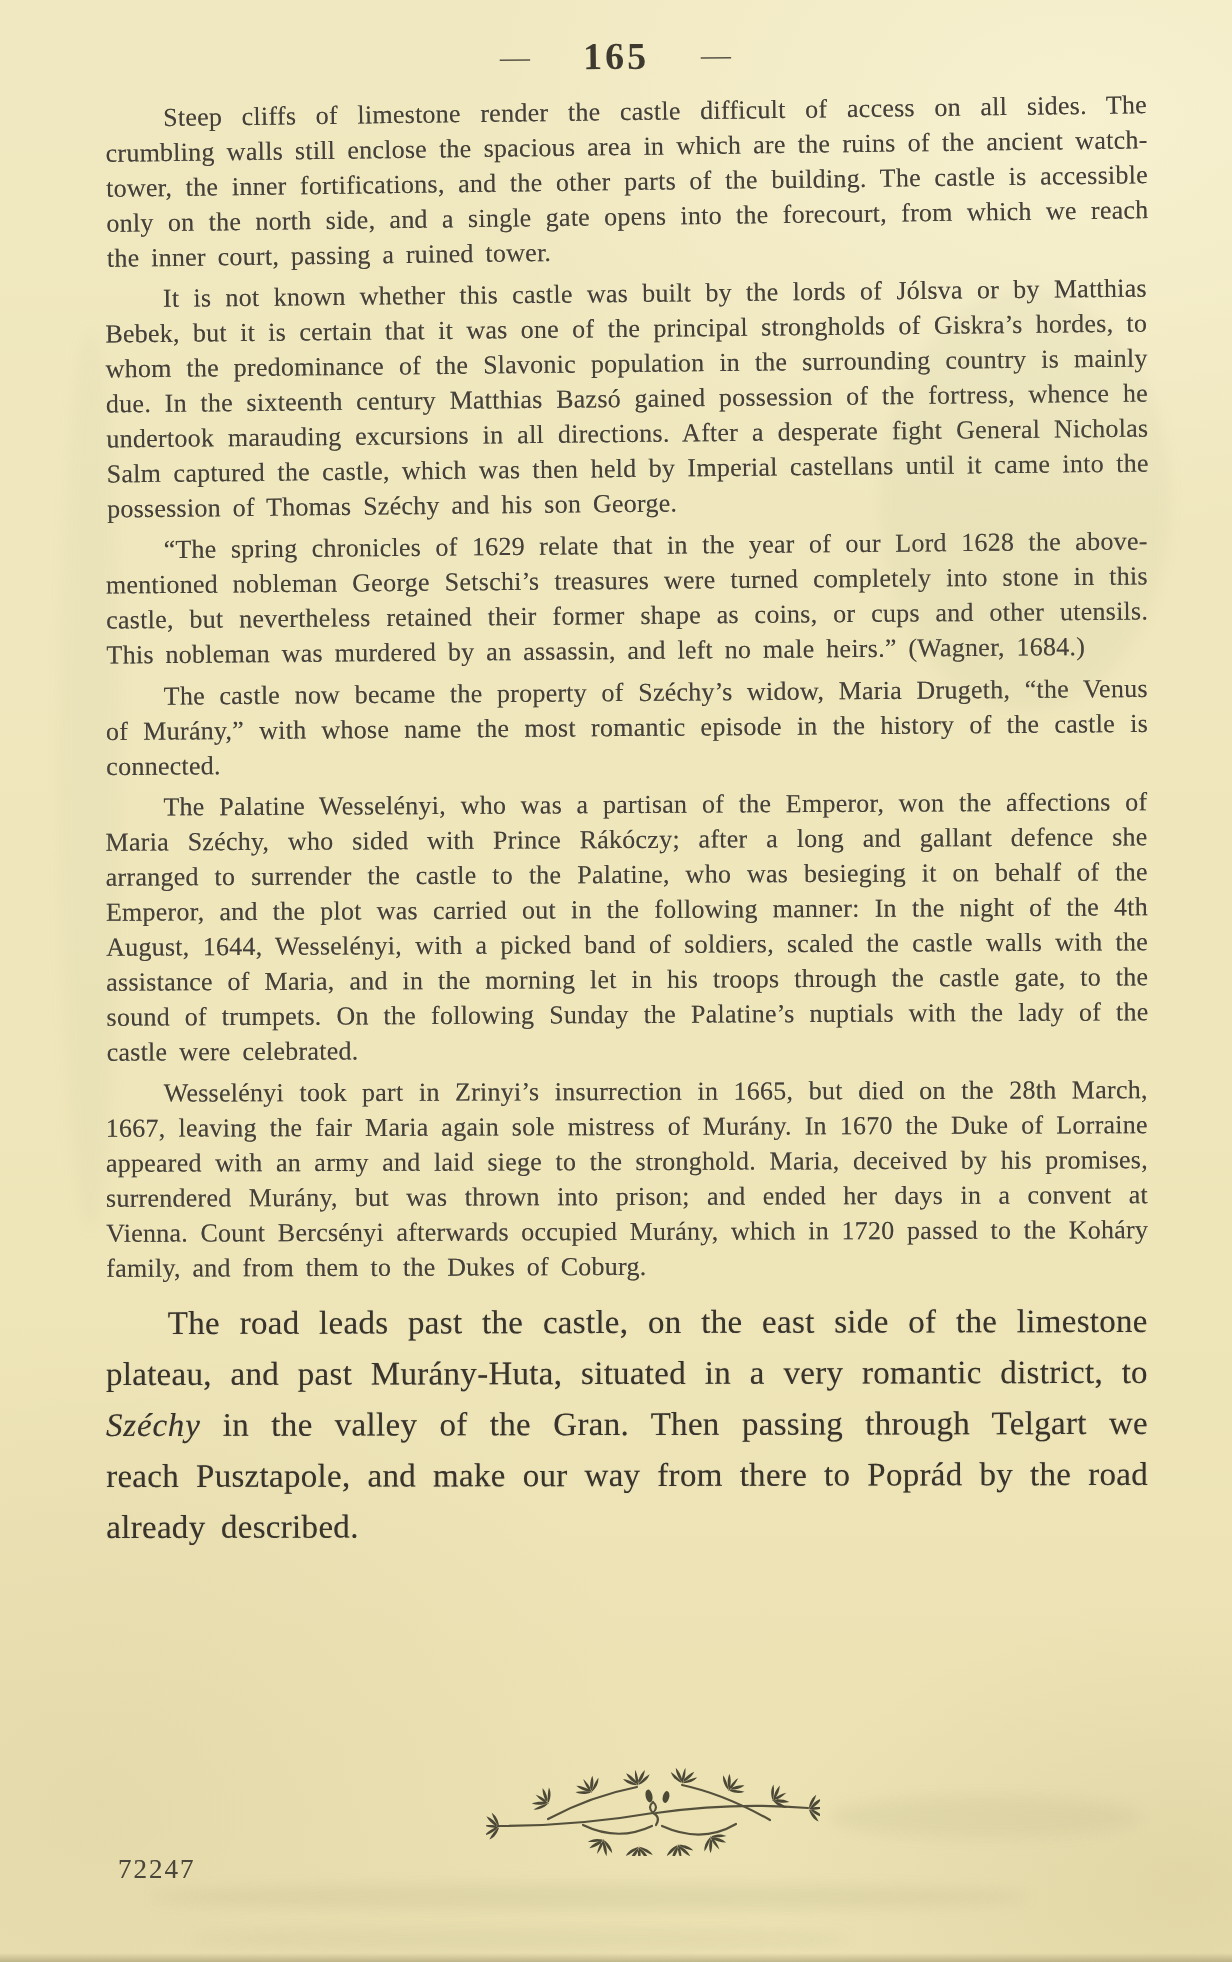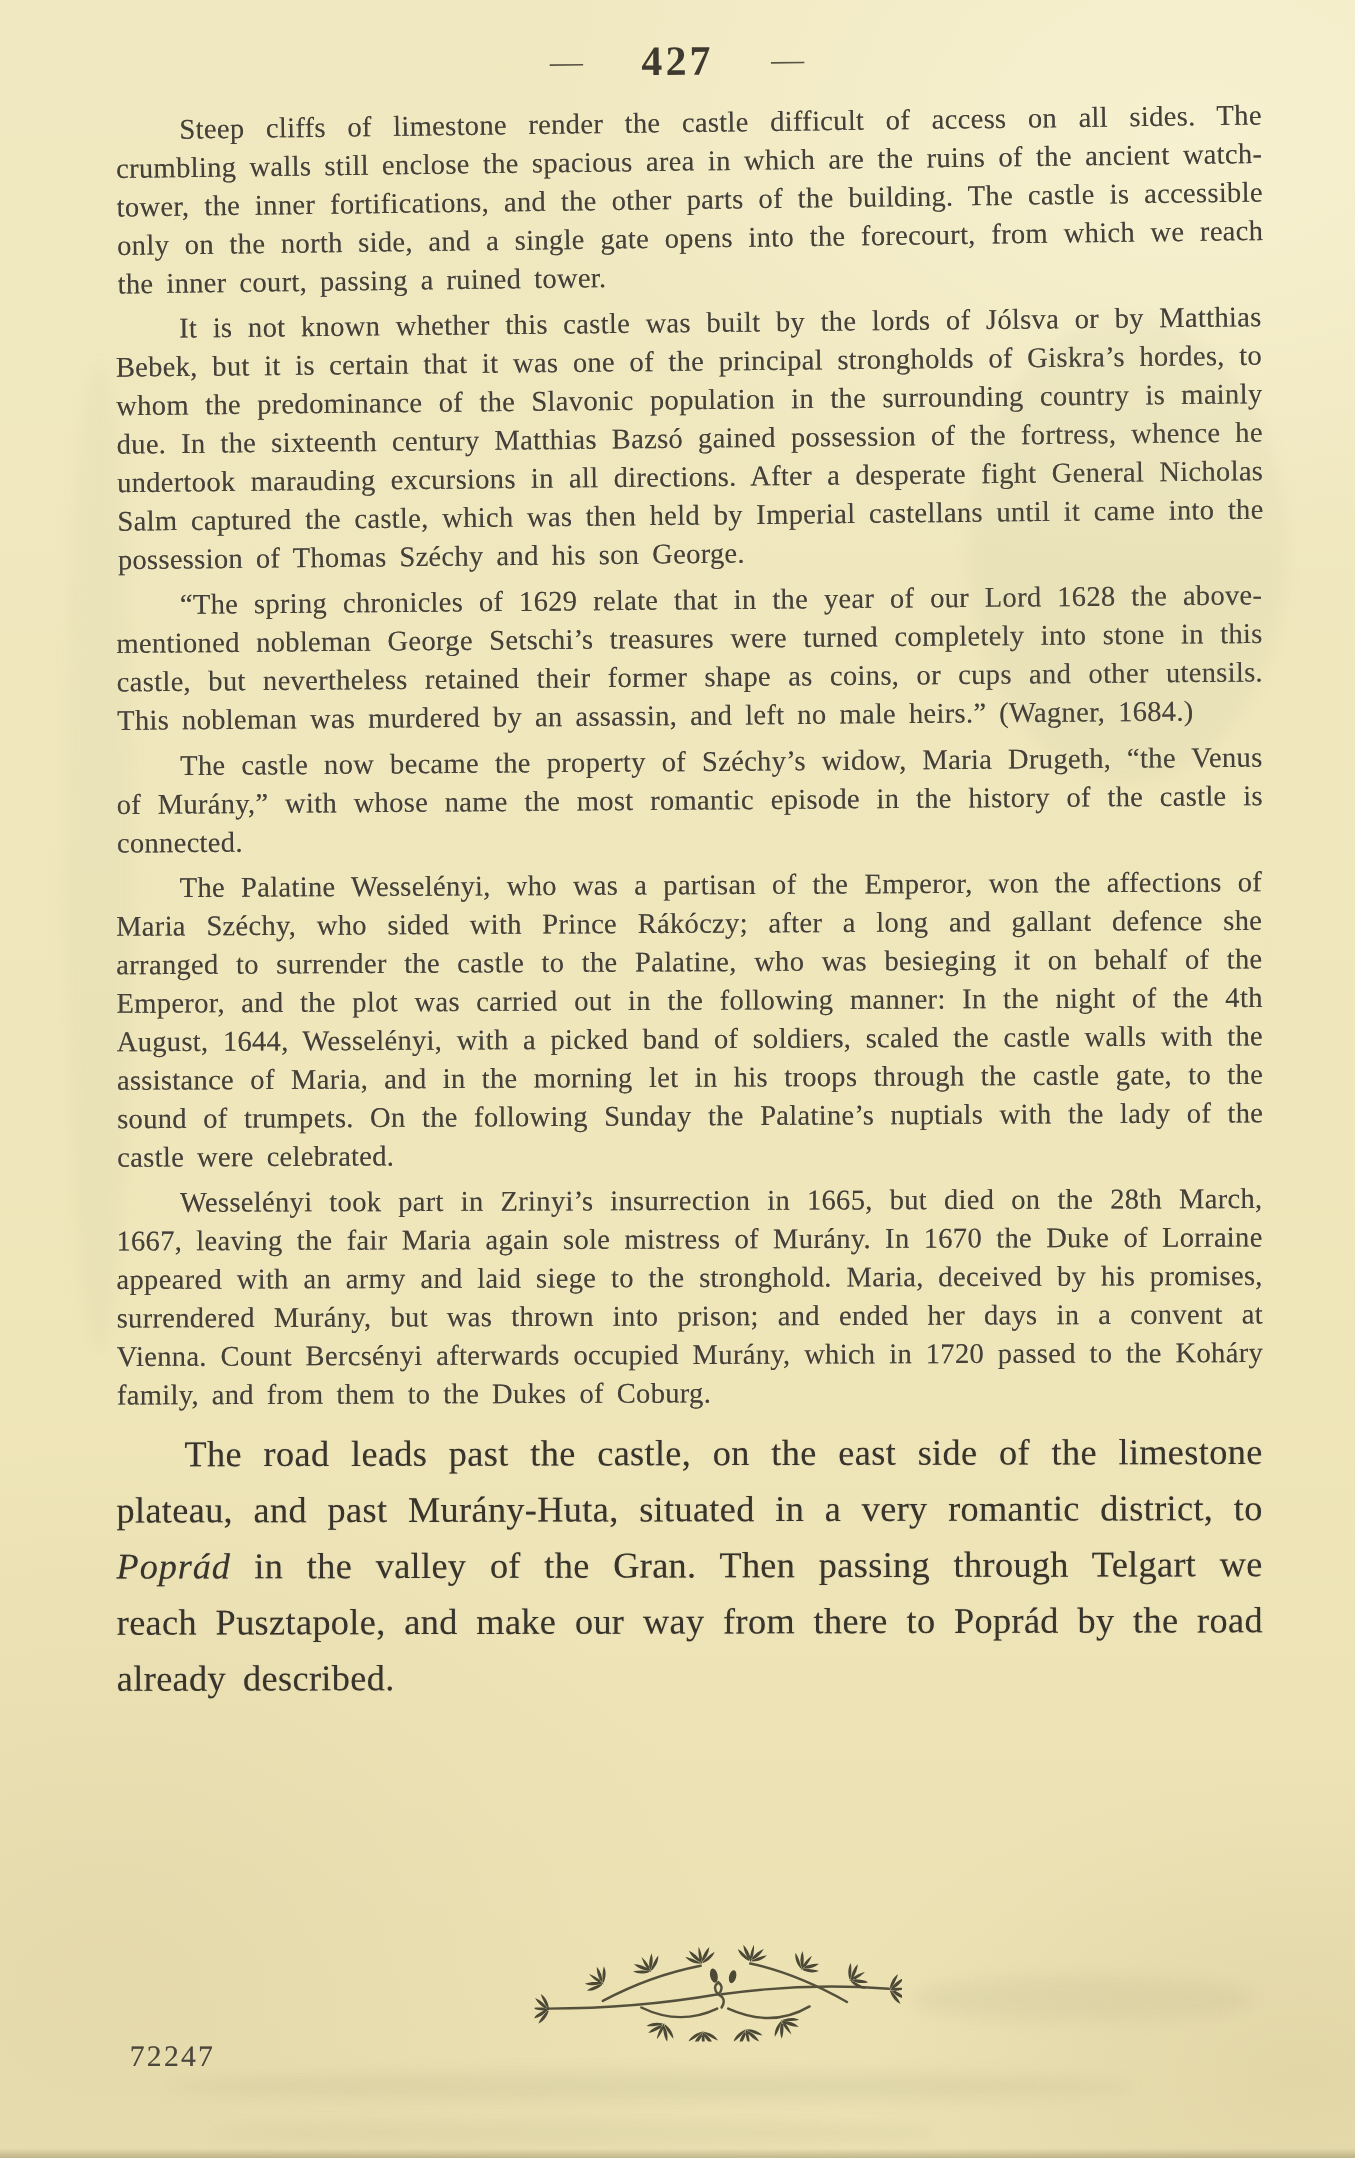"427" span.pagenum { text: 427 -> 165 }
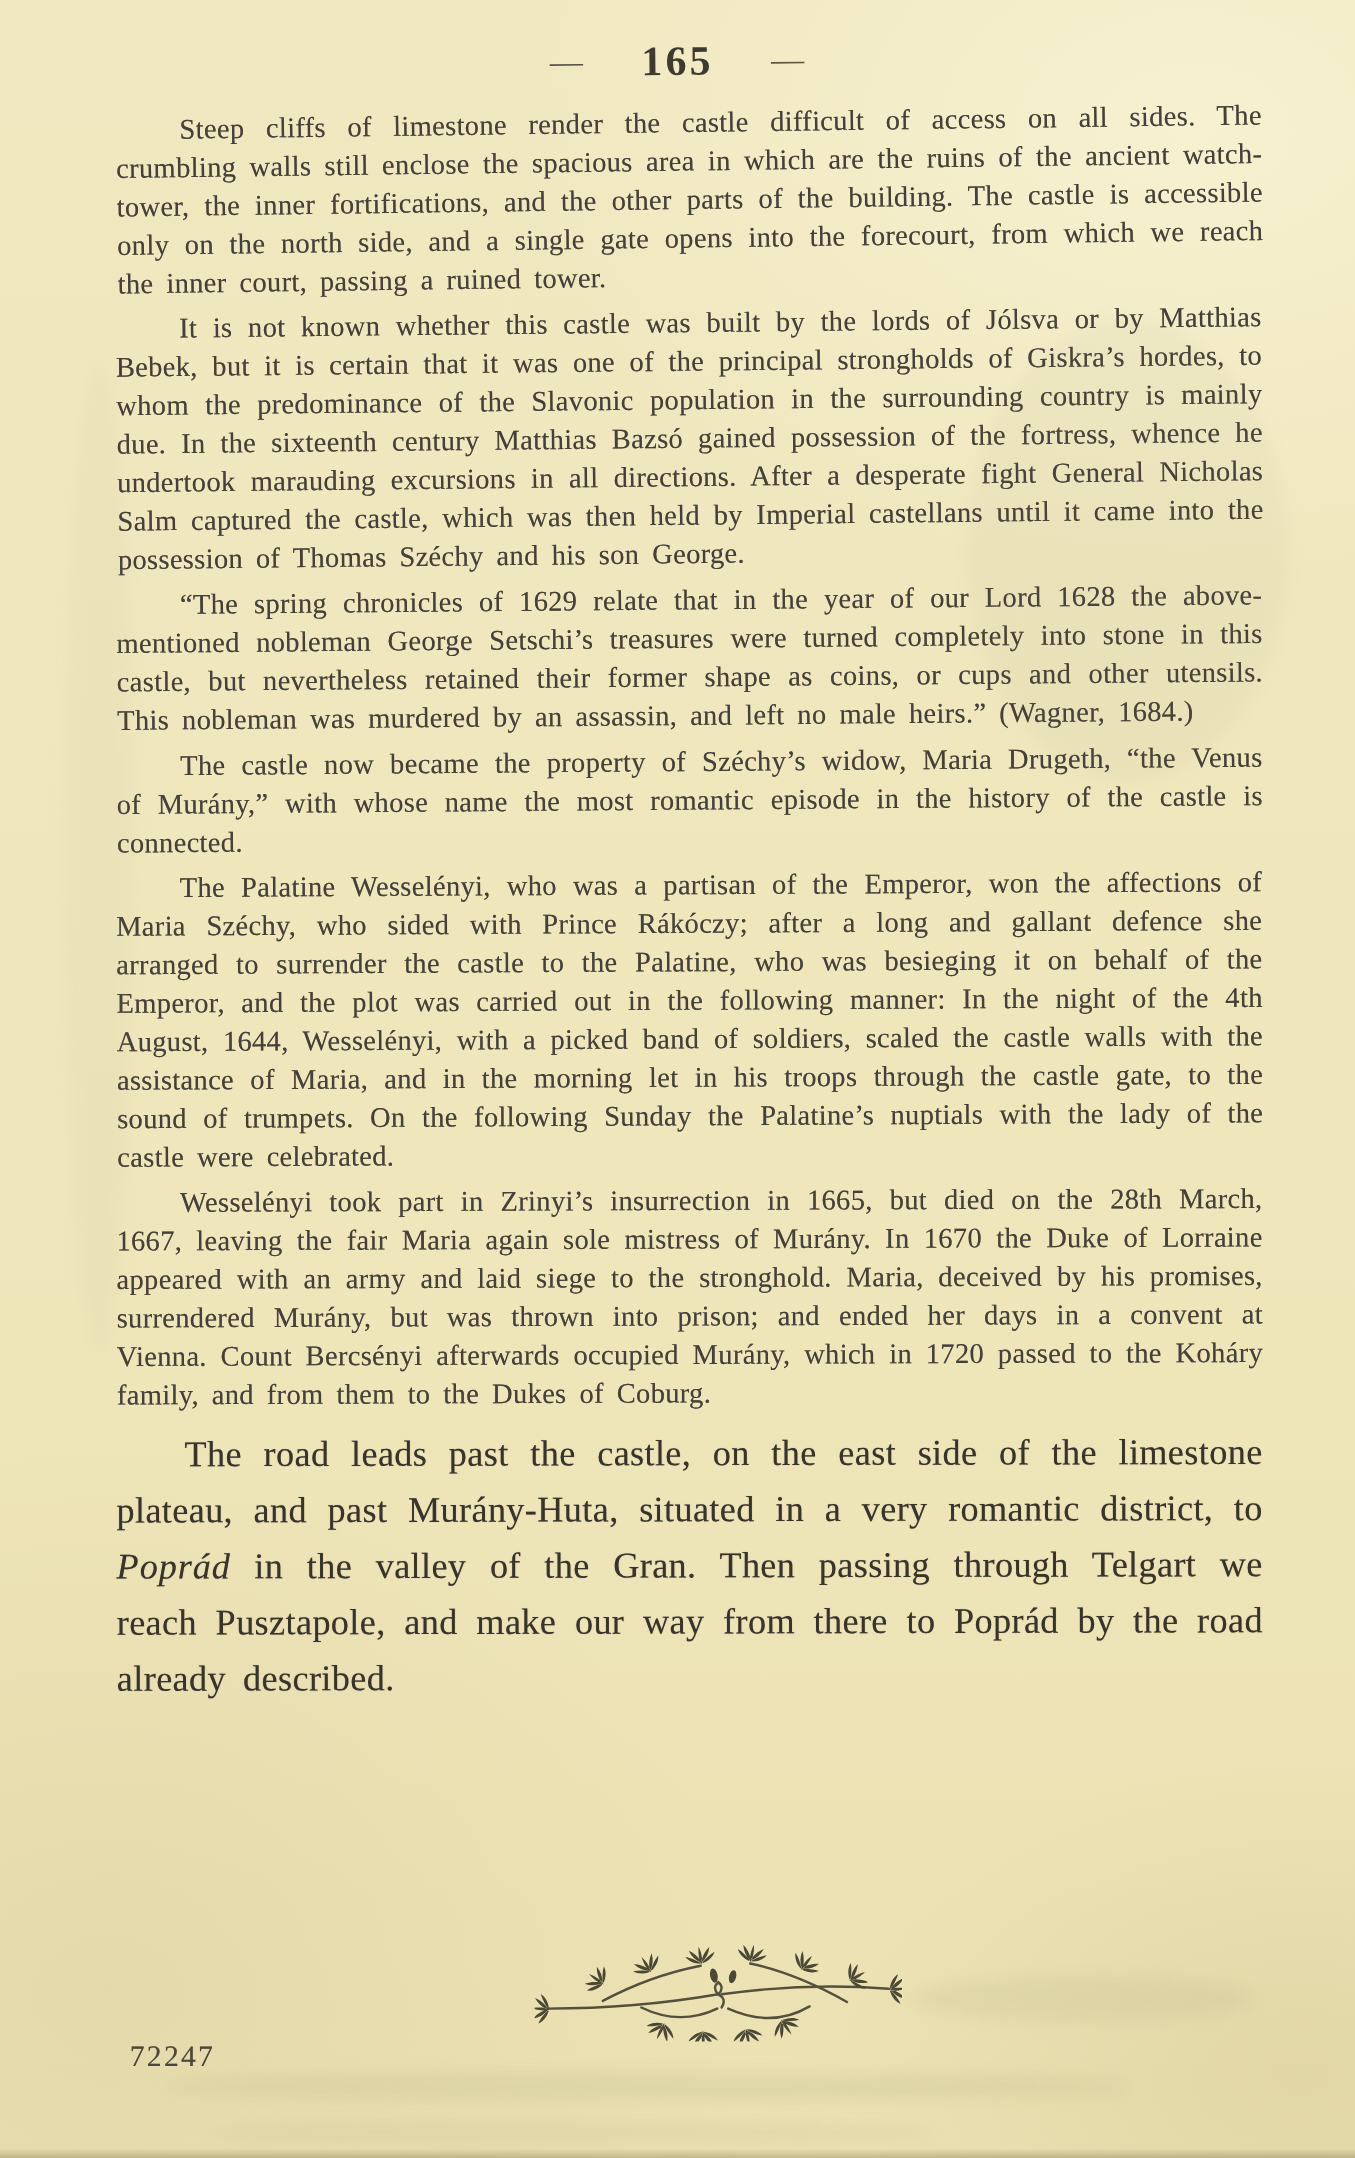"Poprád" i { text: Poprád -> Széchy }
